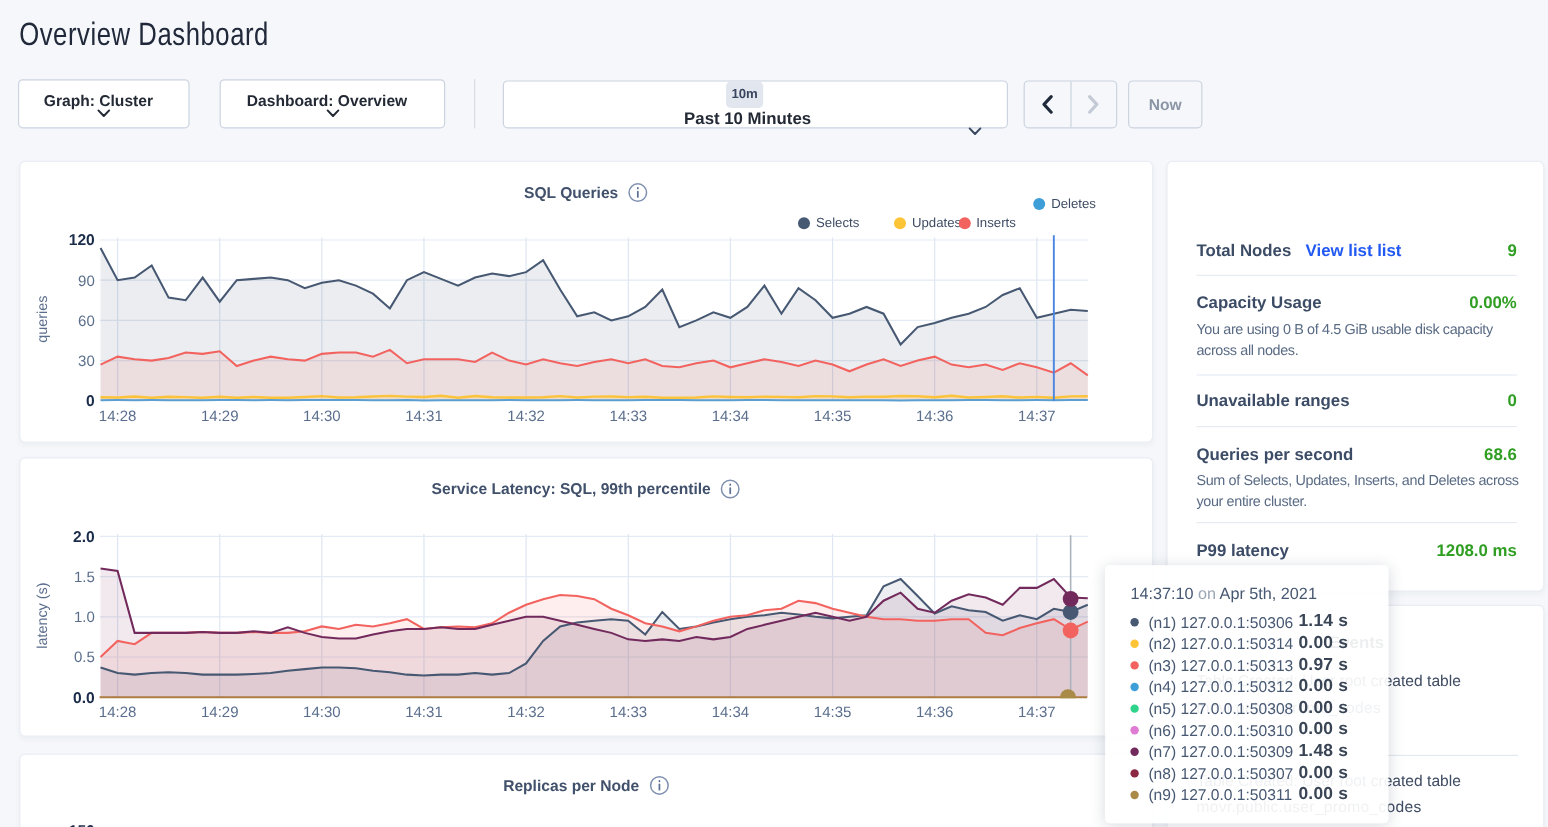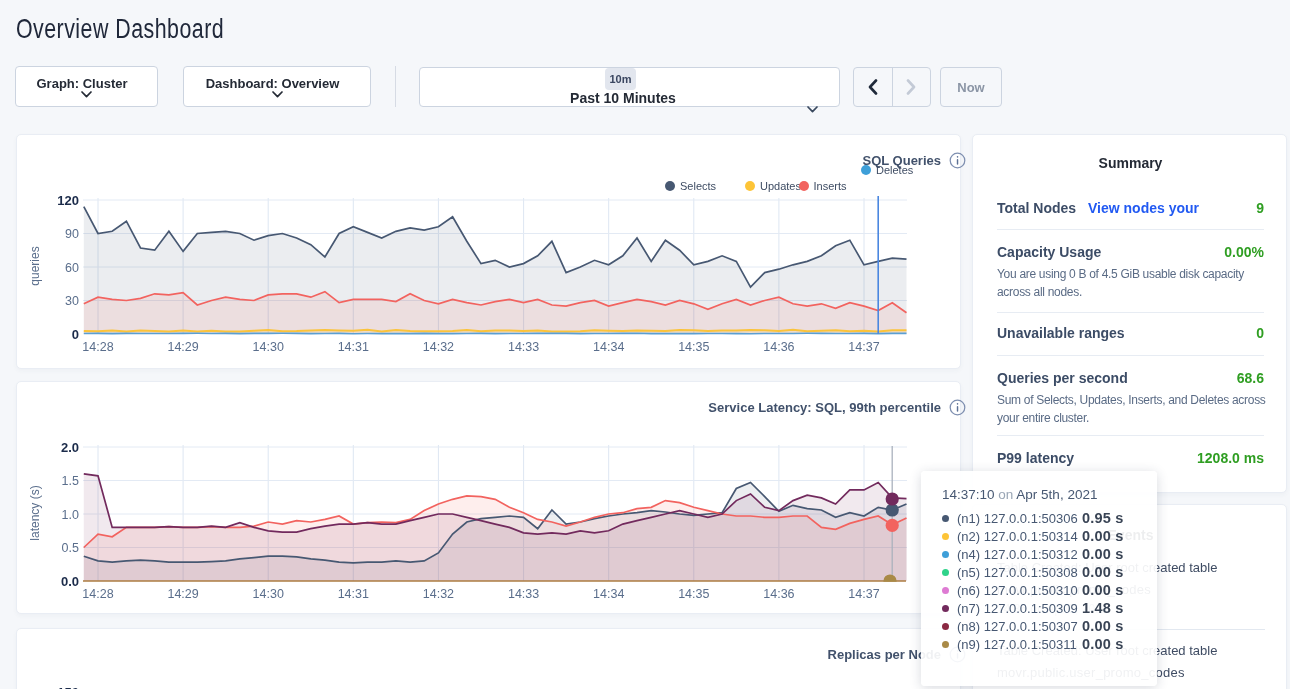"SQL Queries" .charttitle { justify-content: flex-end -> center; left: 16px -> 5px }
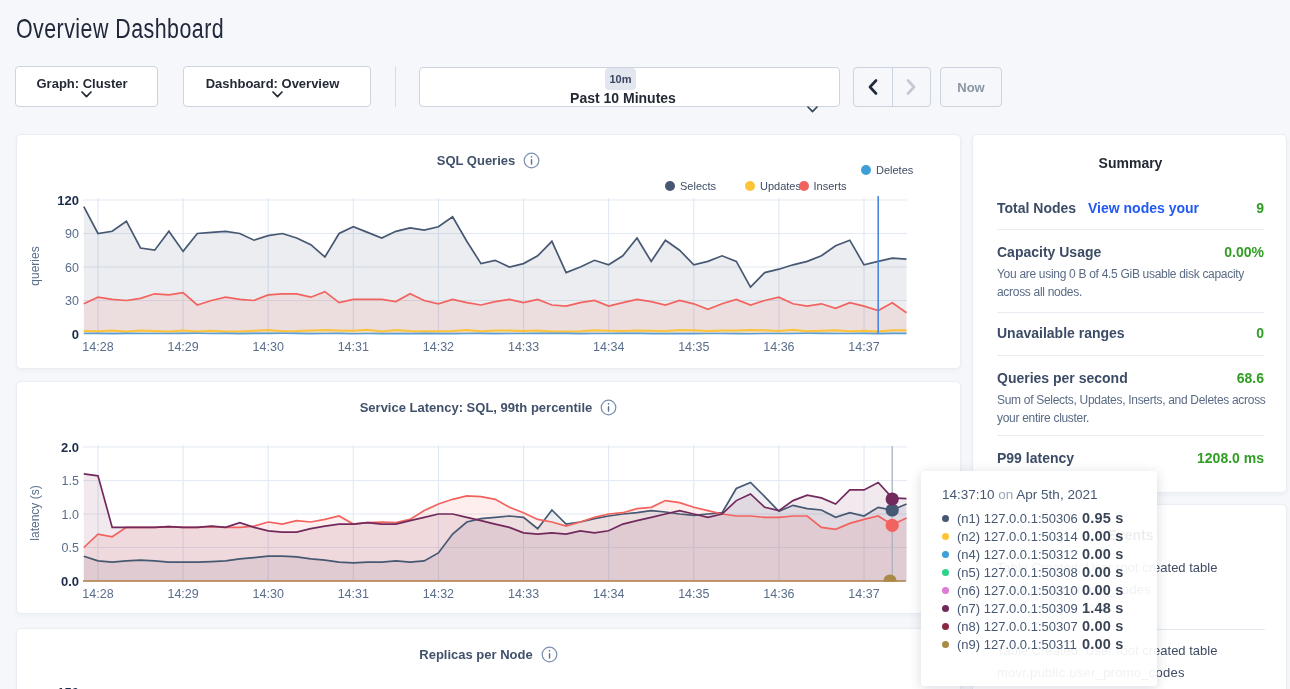"Summary" div.abs { html: <div>Summary</div> -> none }
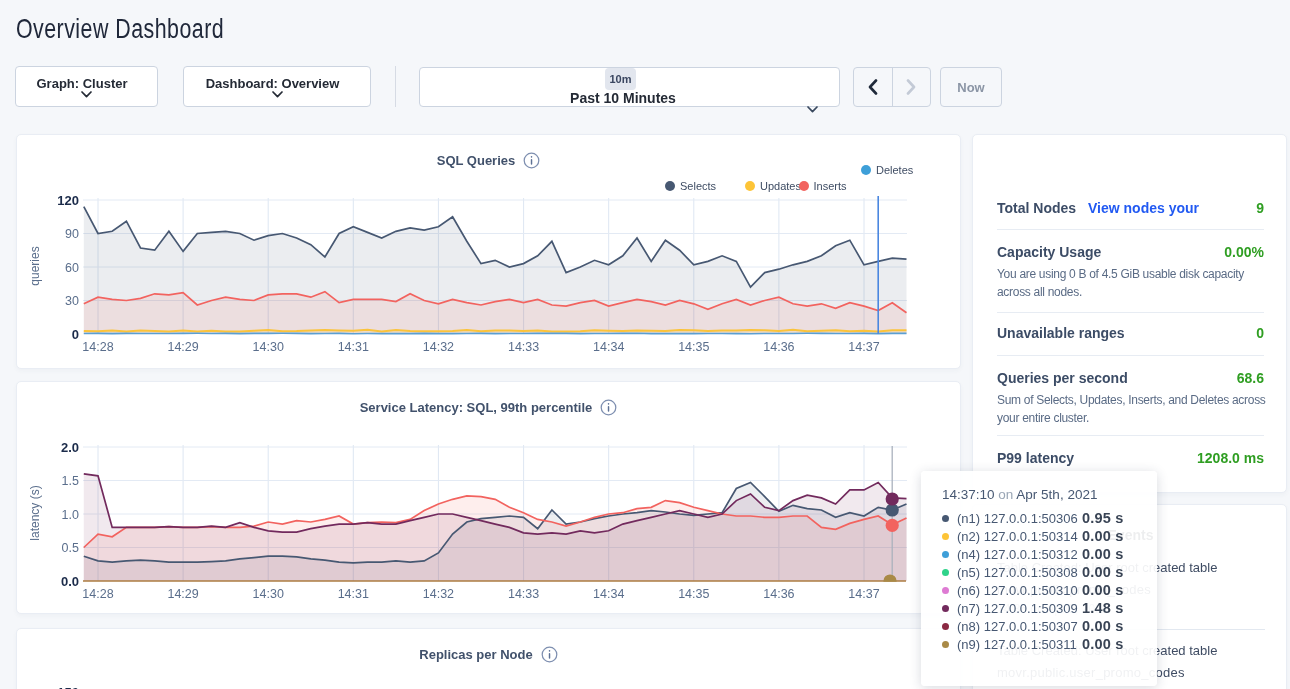"View nodes your" span { text: nodes your -> list list }
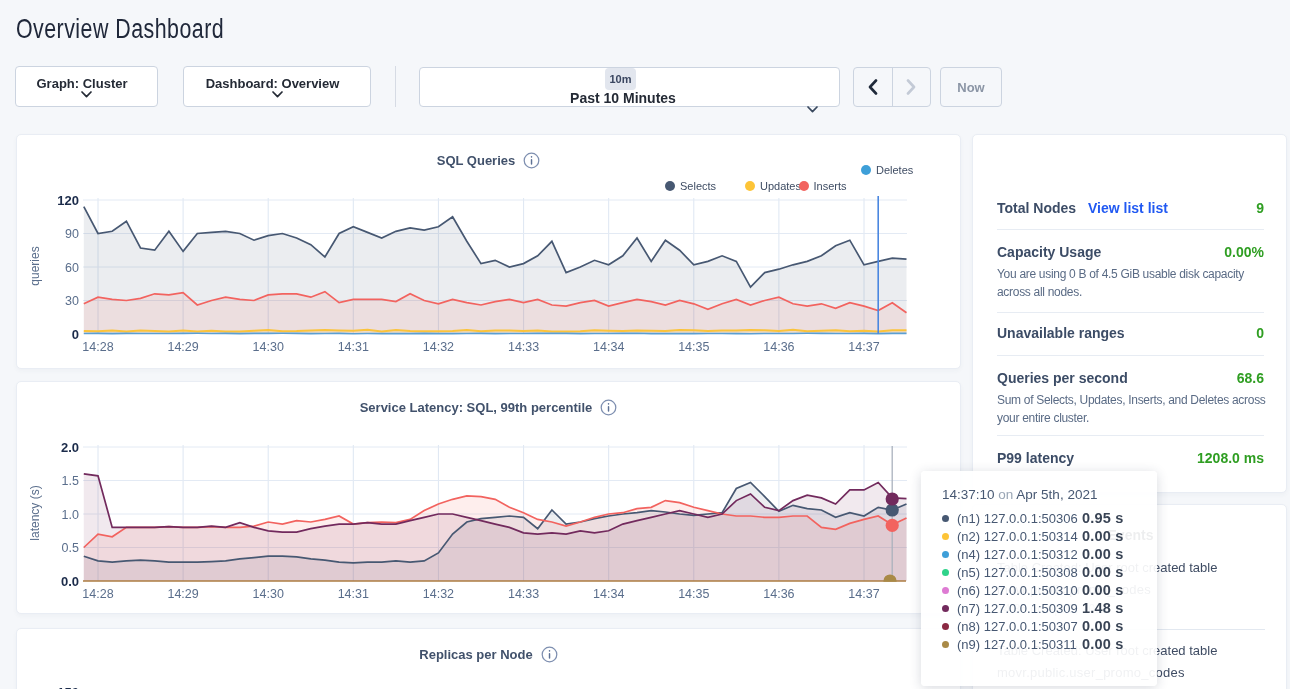"0.95 s" span.tv { text: 0.95 -> 1.14 }
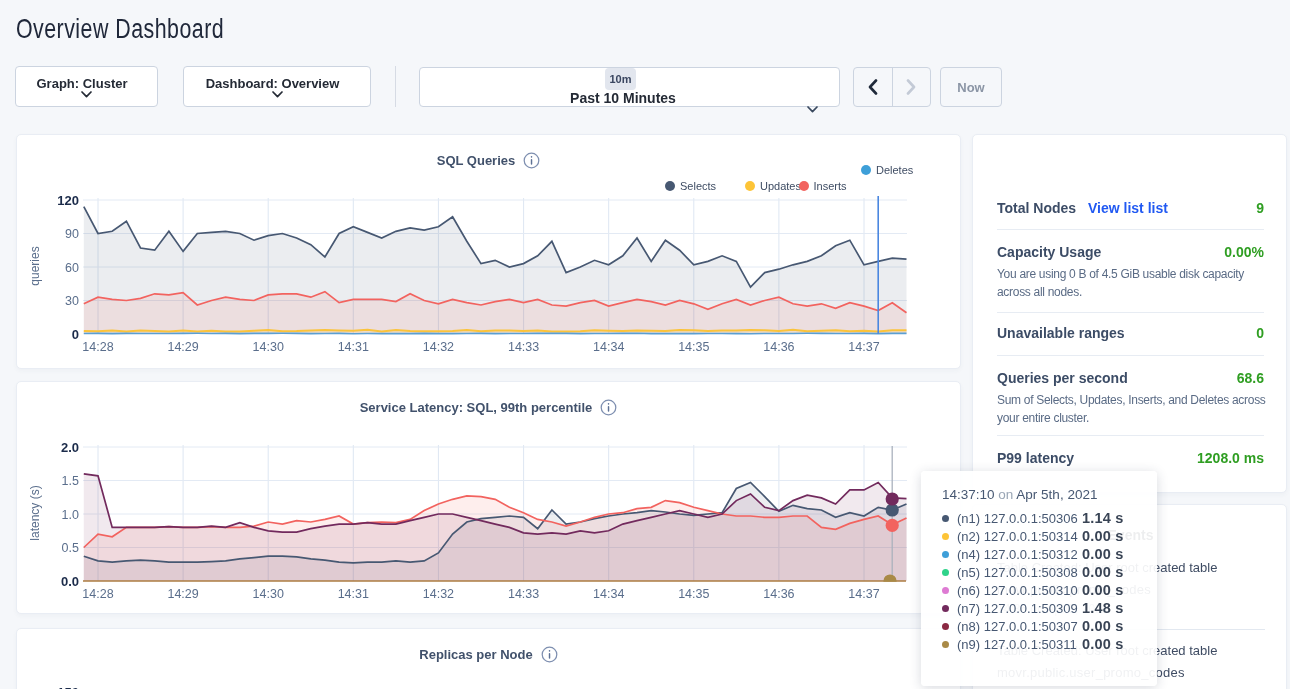"(n3) 127.0.0.1:50313" div.tr { html: none -> <div> <span></span> <span>(n3)&nbsp;127.0.0.1:50313</span> <span>0.97 s</span> </div> }
